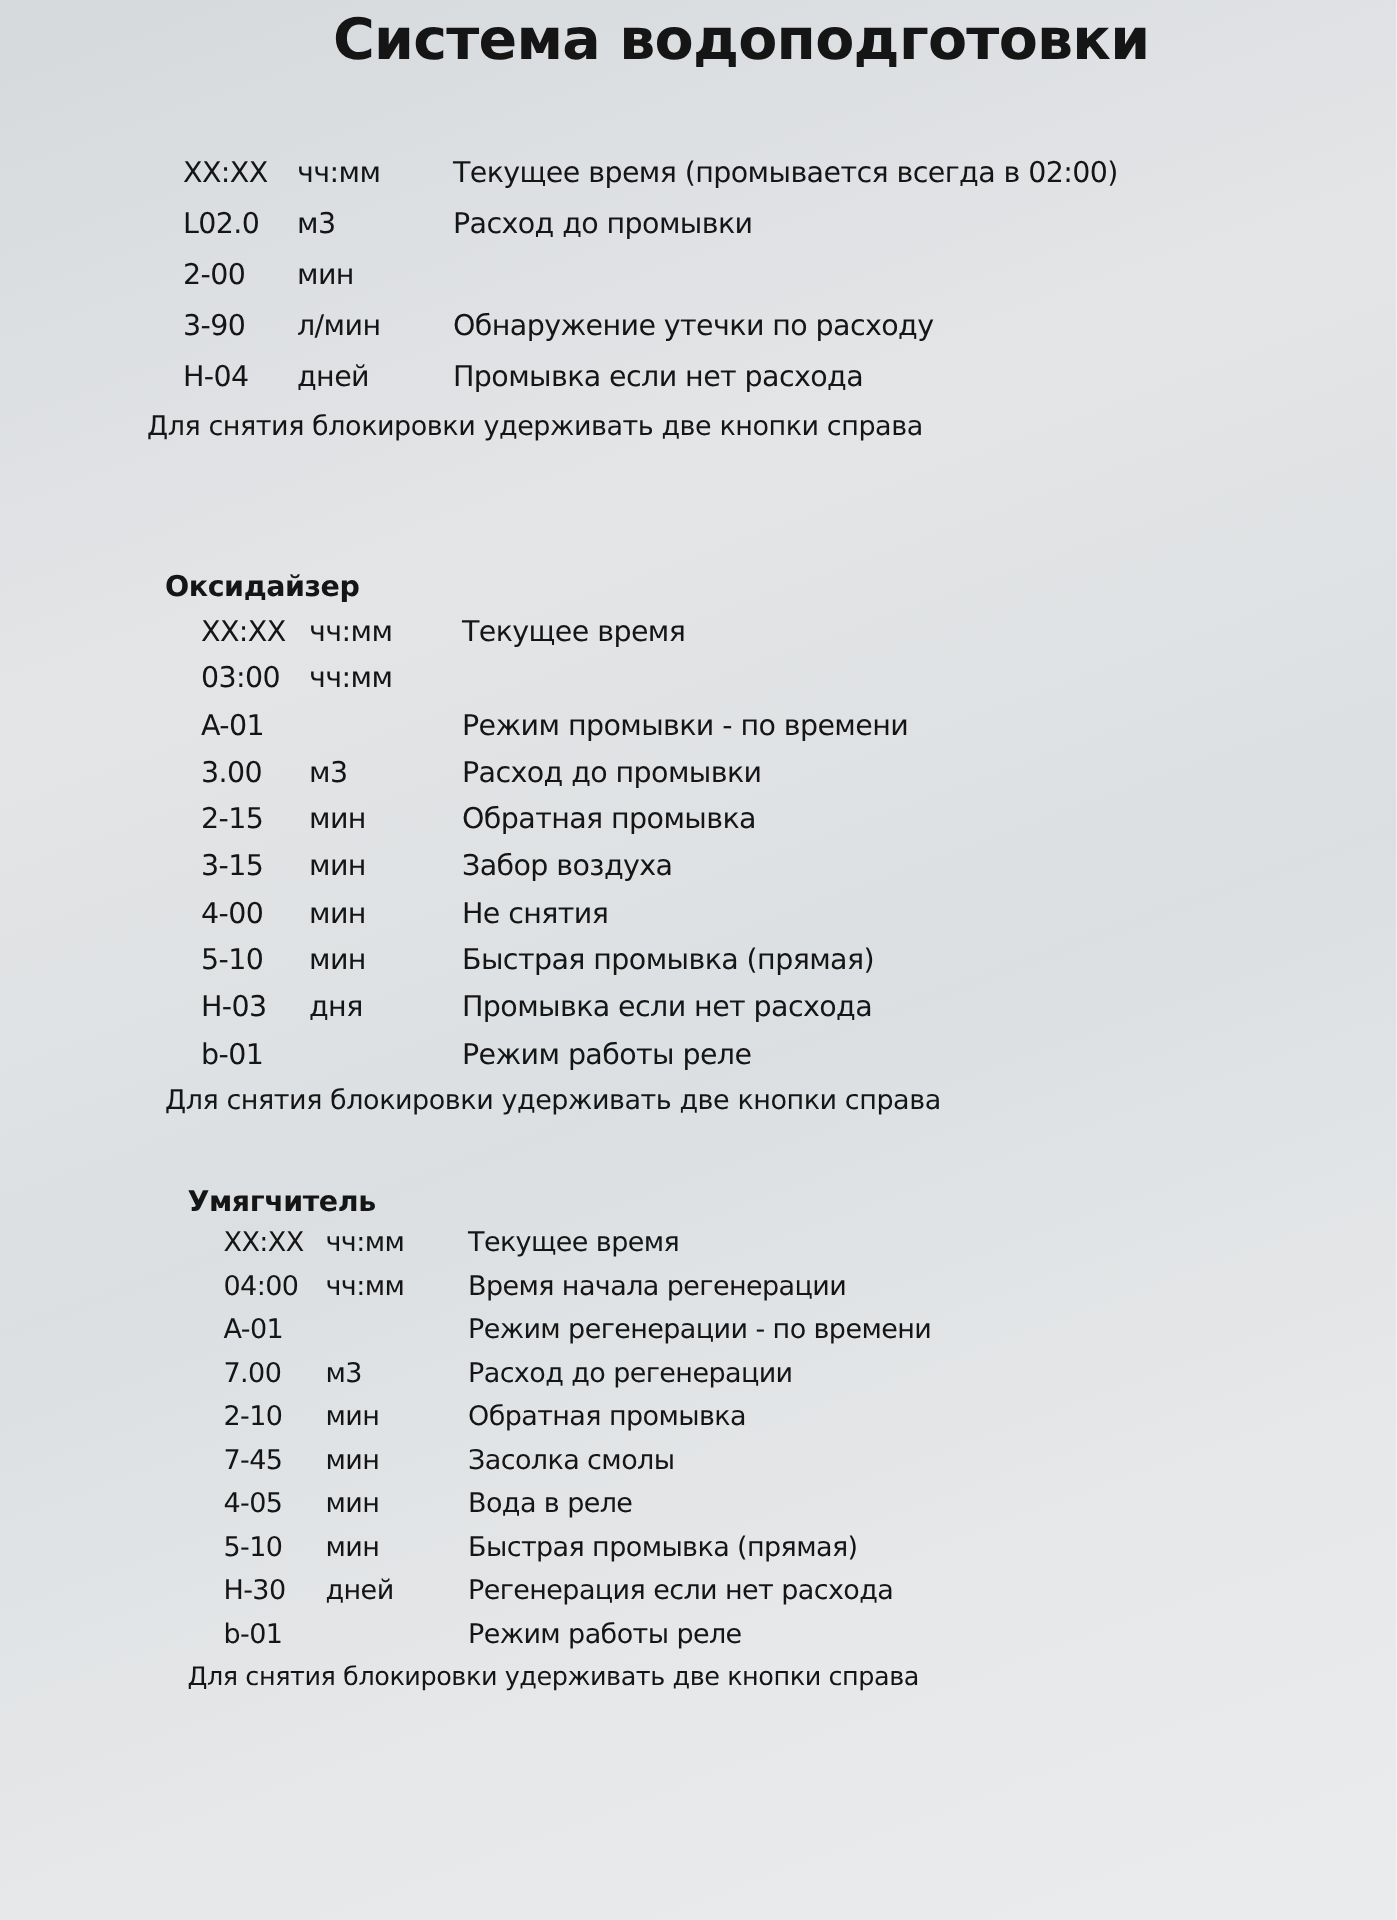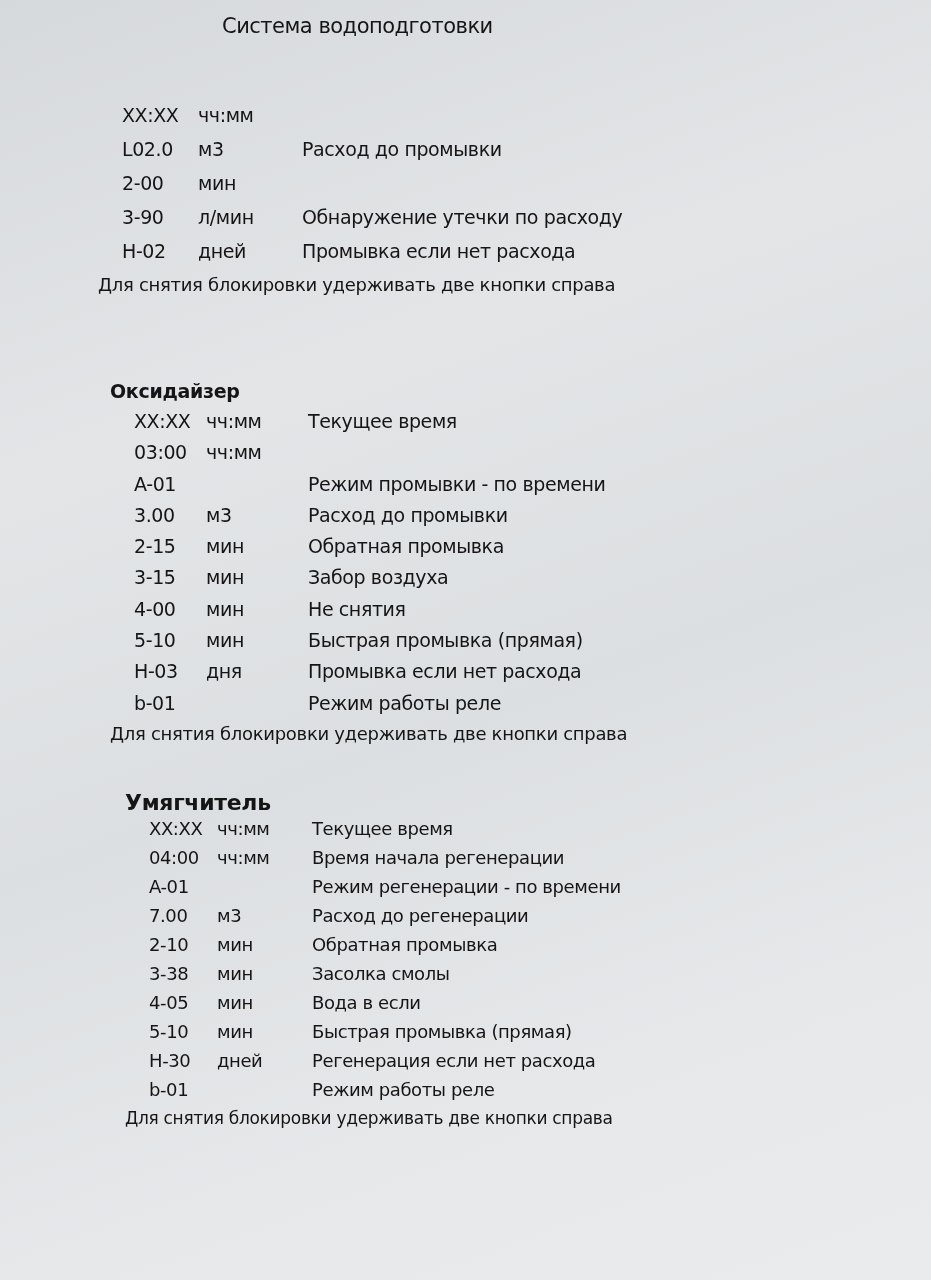"Система водоподготовки" .title { font-size: 21px -> 38px; font-weight: normal -> bold; top: 14px -> 4px }
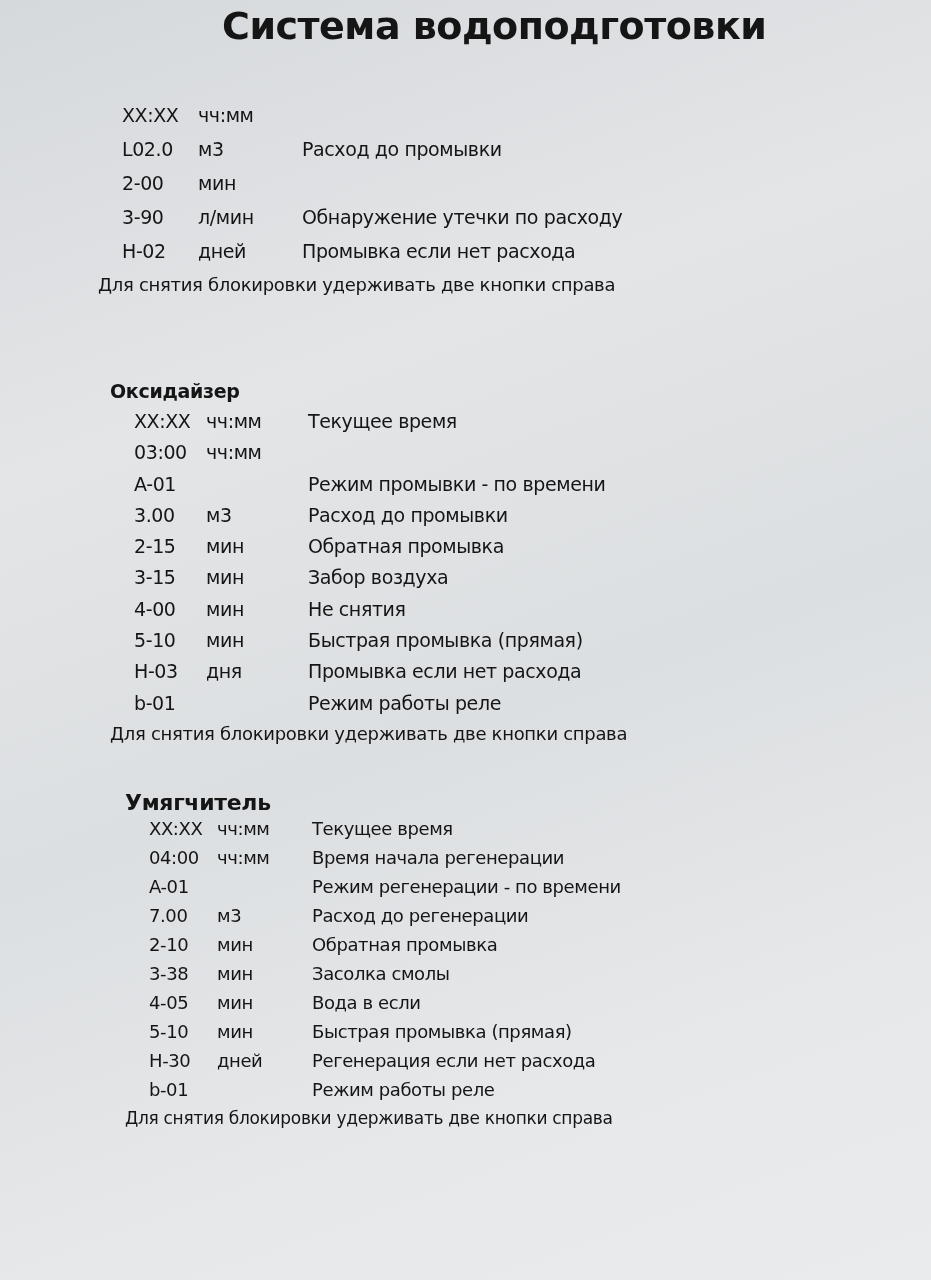"Текущее время (промывается всегда в" span.desc { html: none -> <span>Текущее время (промывается всегда в 02:00)</span> }
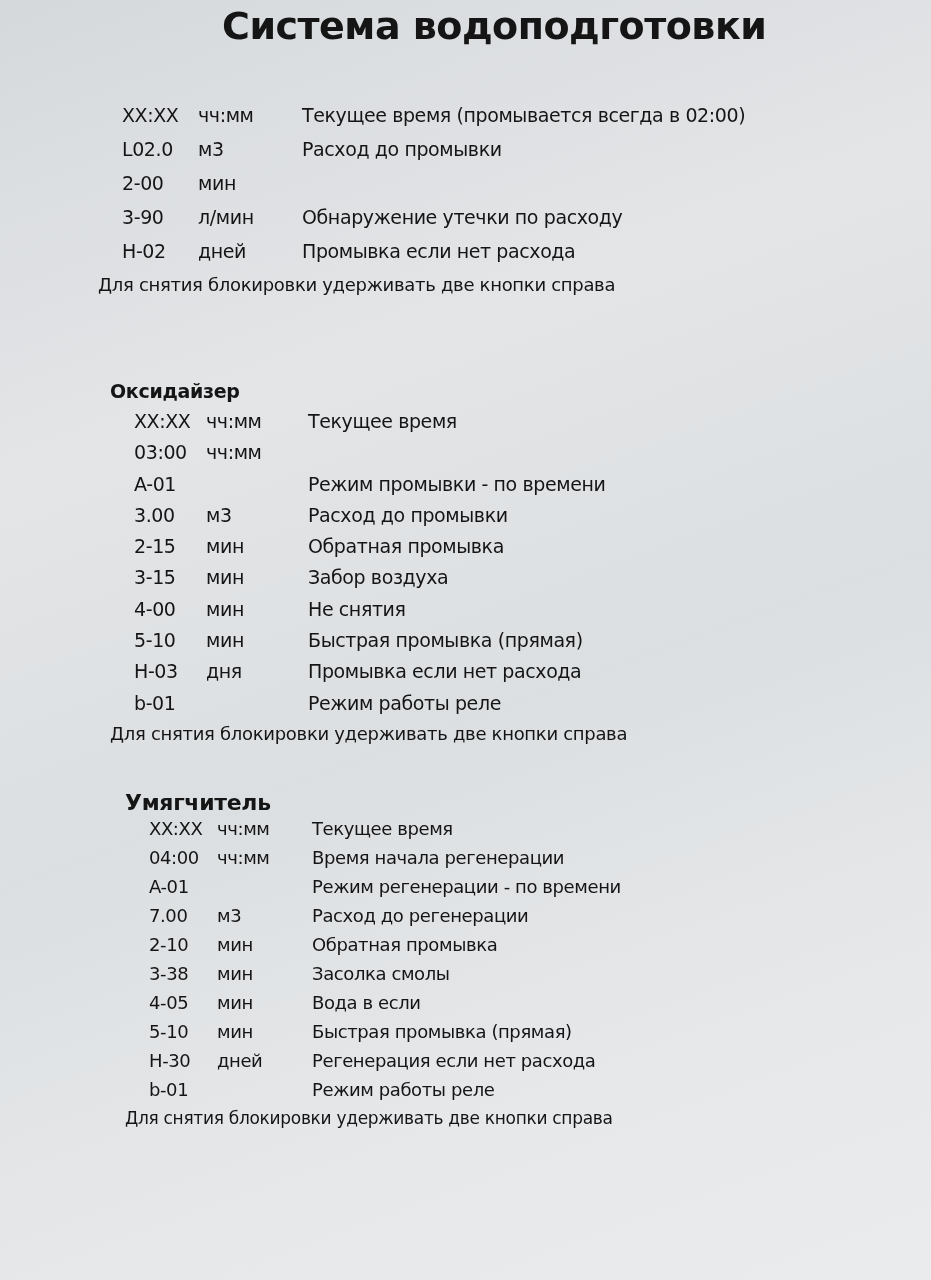"H-02" span.code { text: H-02 -> H-04 }
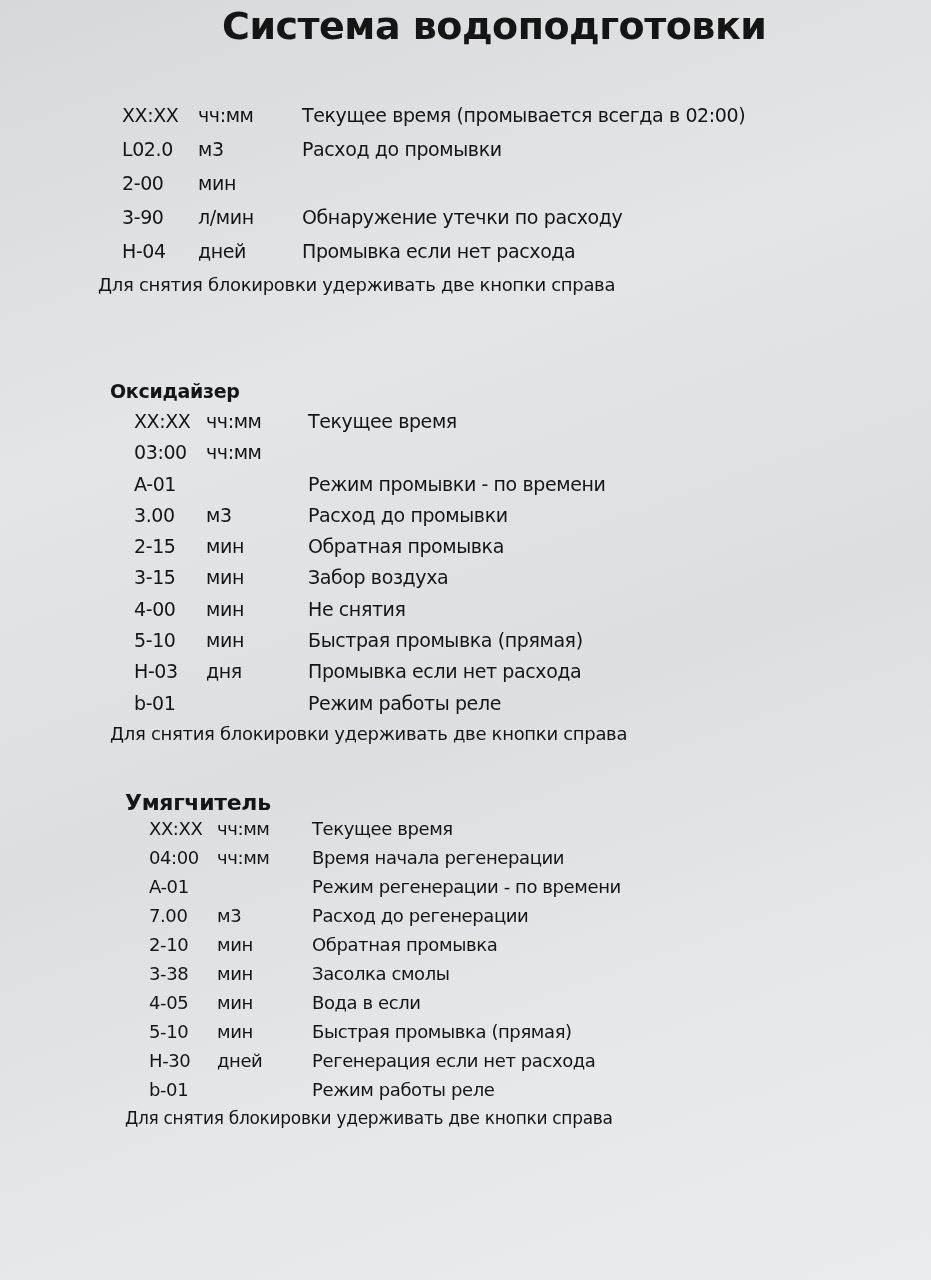"Умягчитель" #s3 .sec-title { font-size: 22px -> 19px }
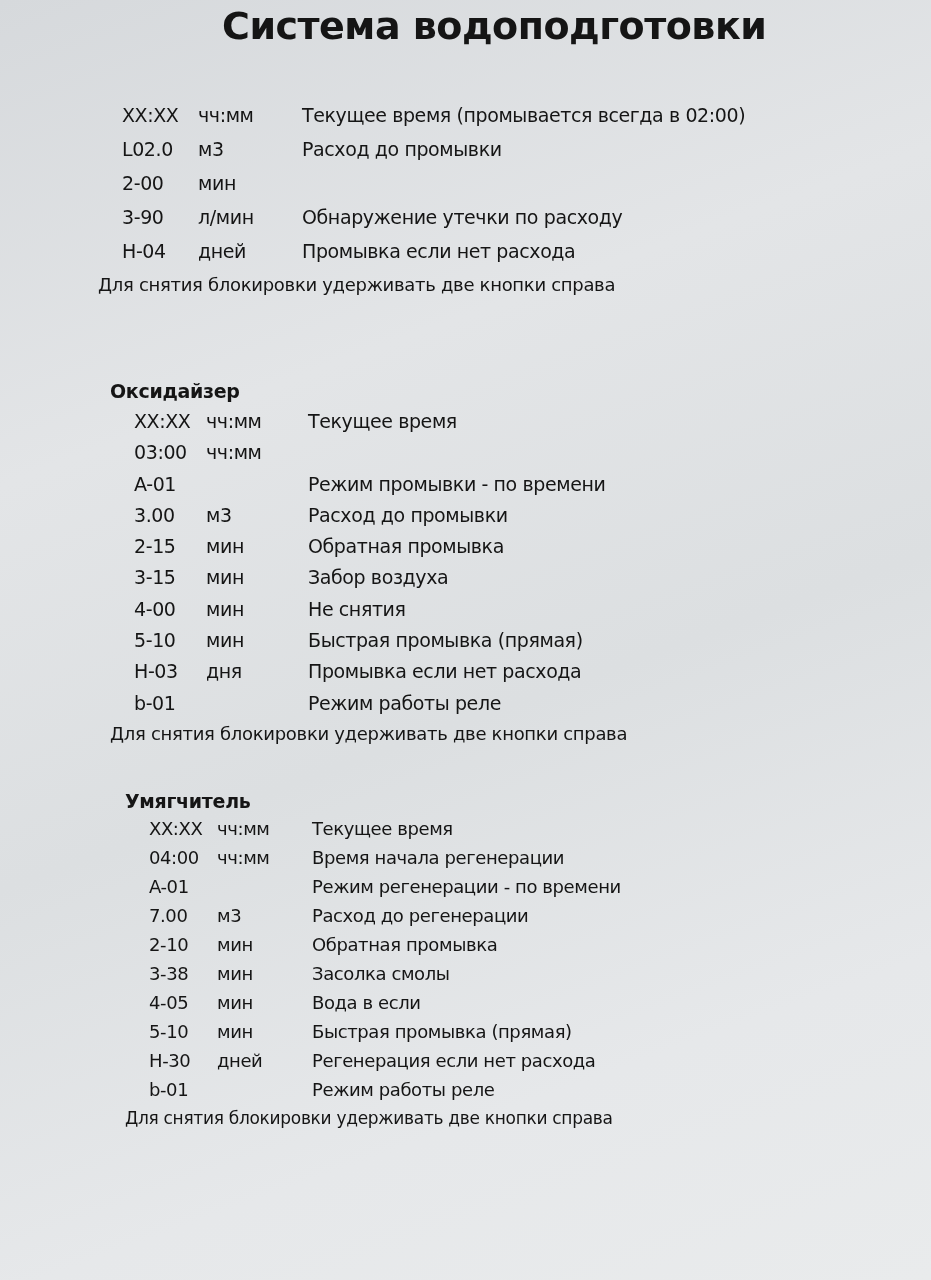"3-38" span.code { text: 3-38 -> 7-45 }
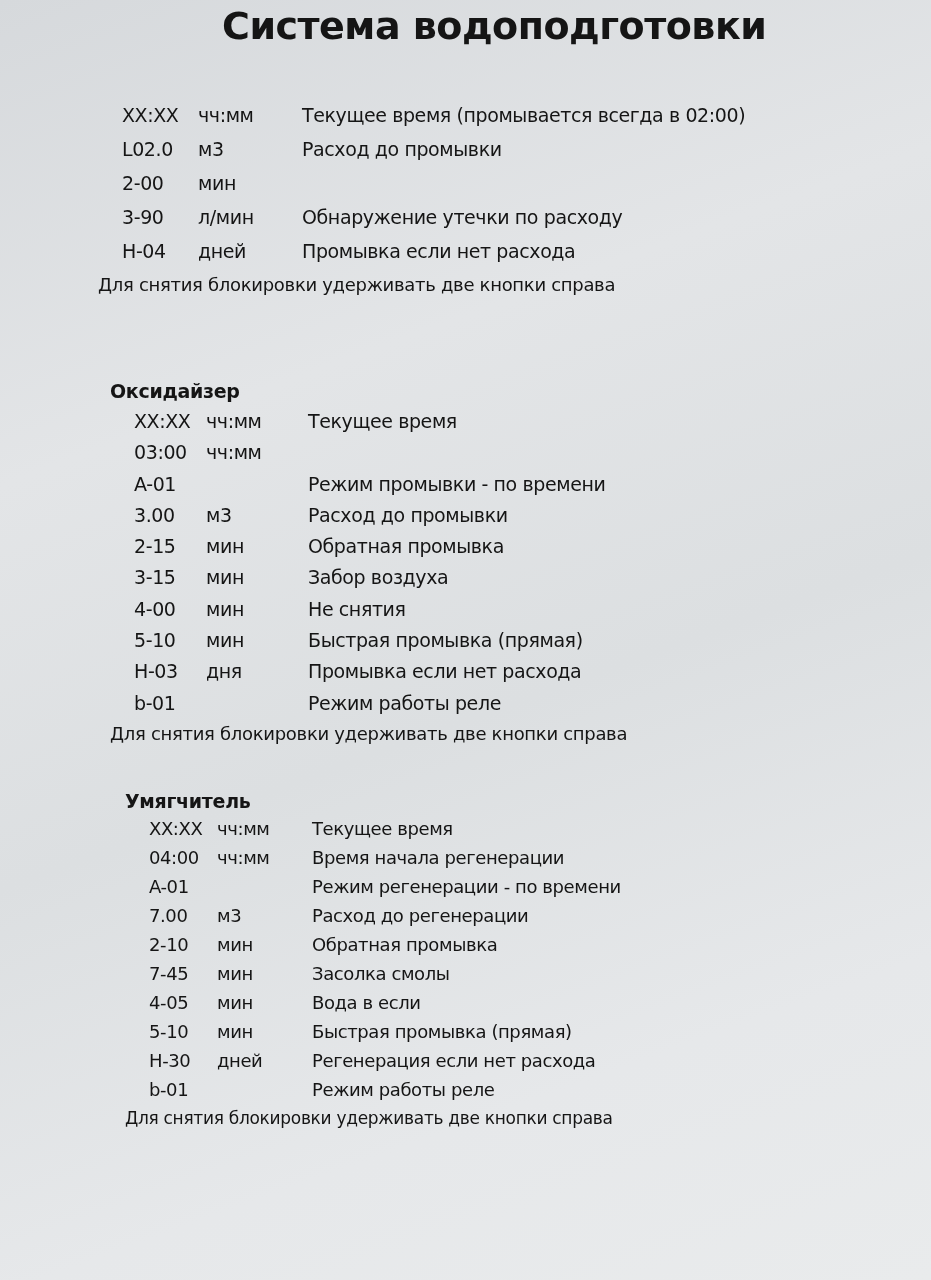"Вода в если" span.desc { text: если -> реле }
